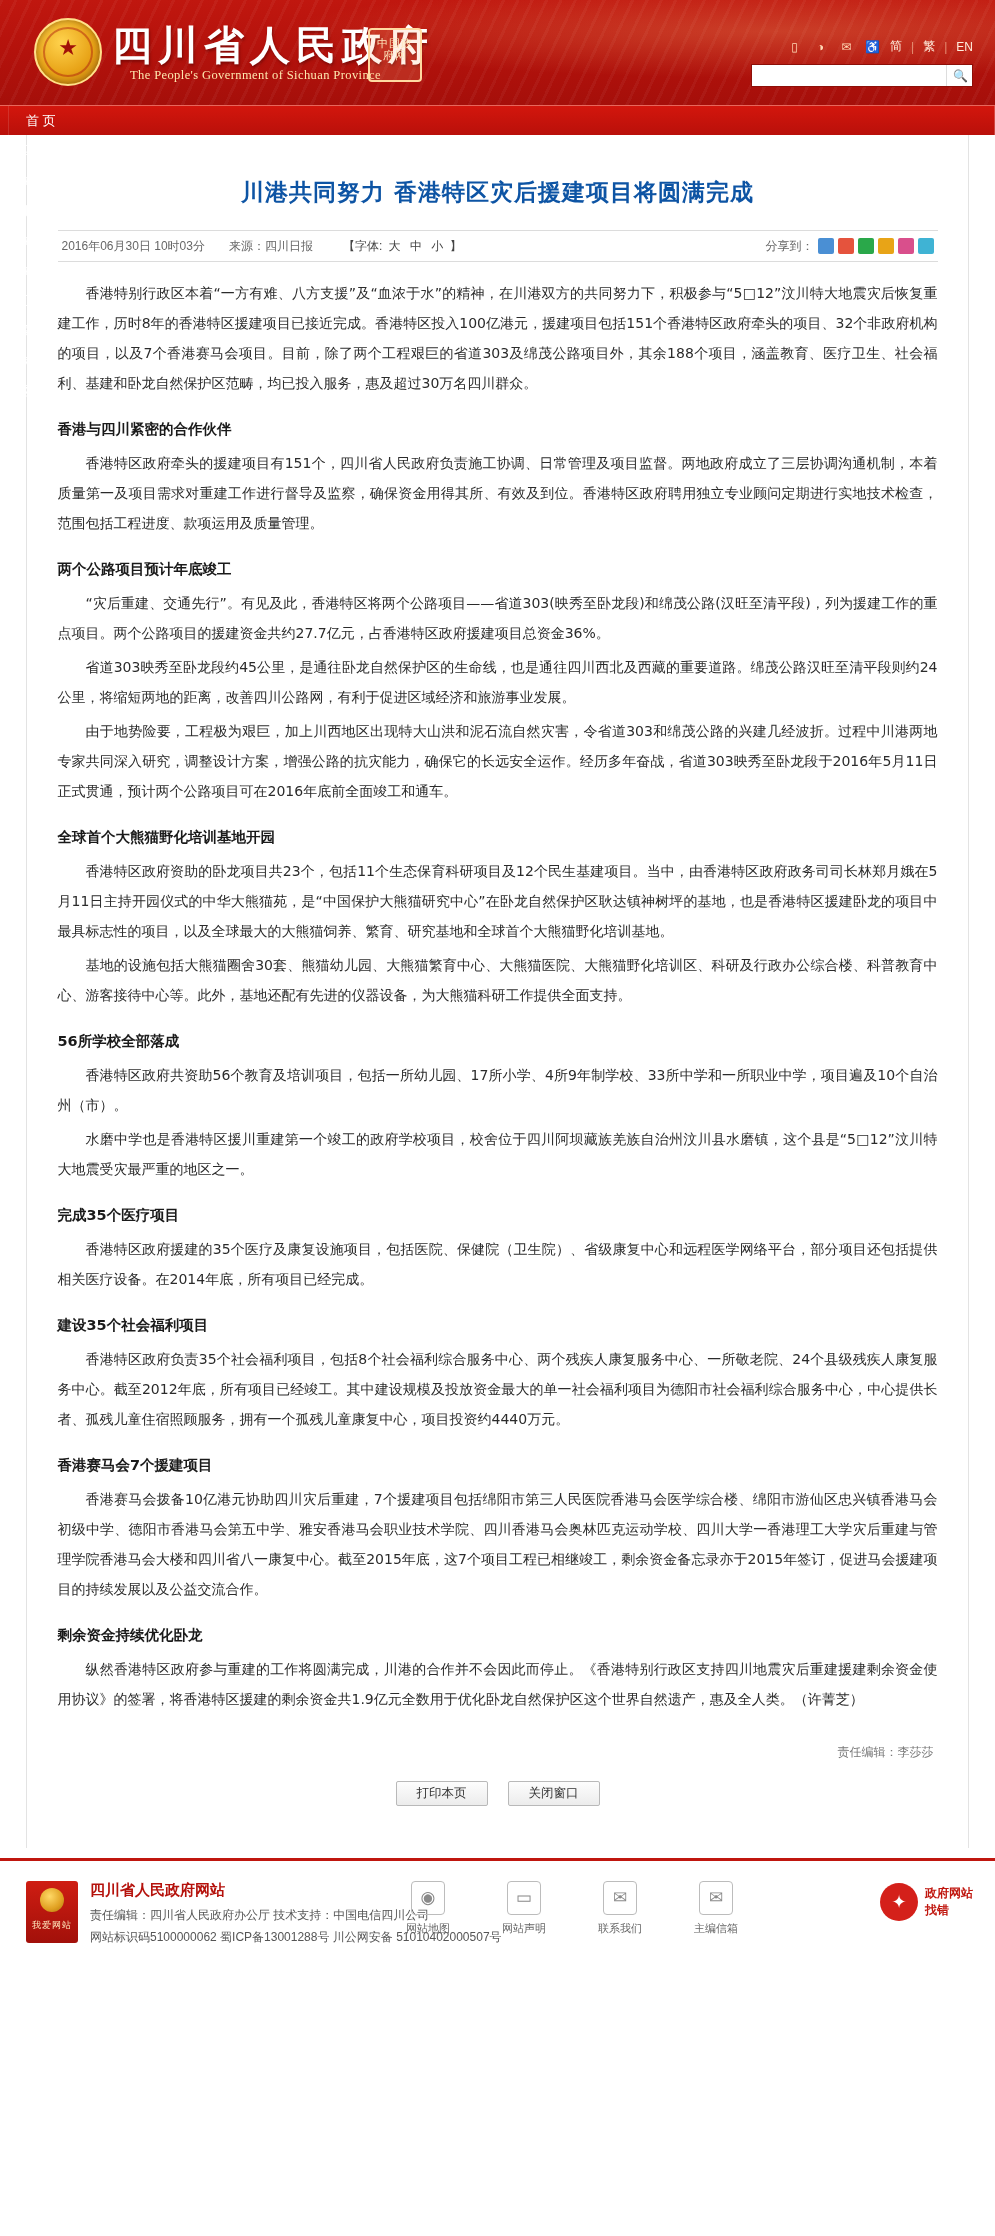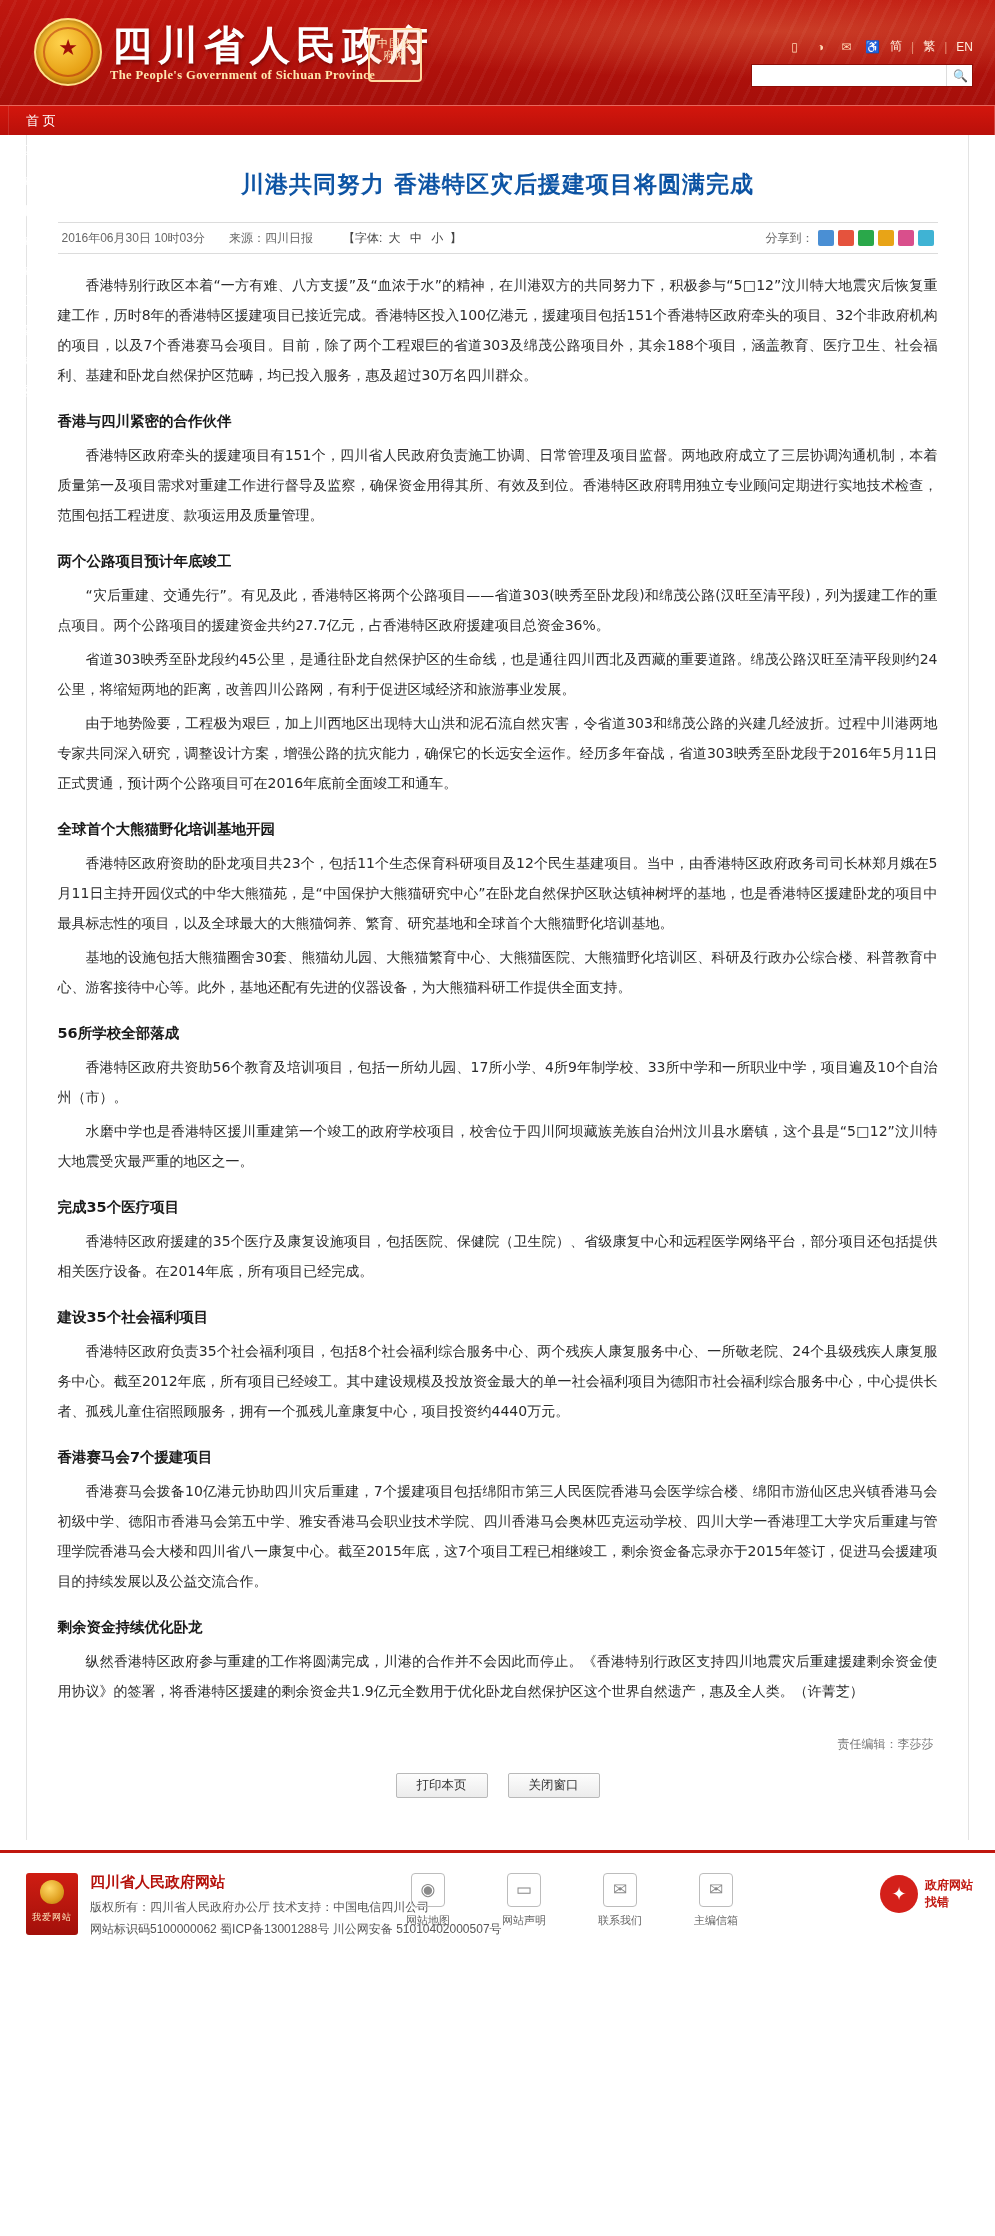"The People's Government of Sichuan" .site-subtitle { font-weight: bold -> none; left: 110px -> 130px }
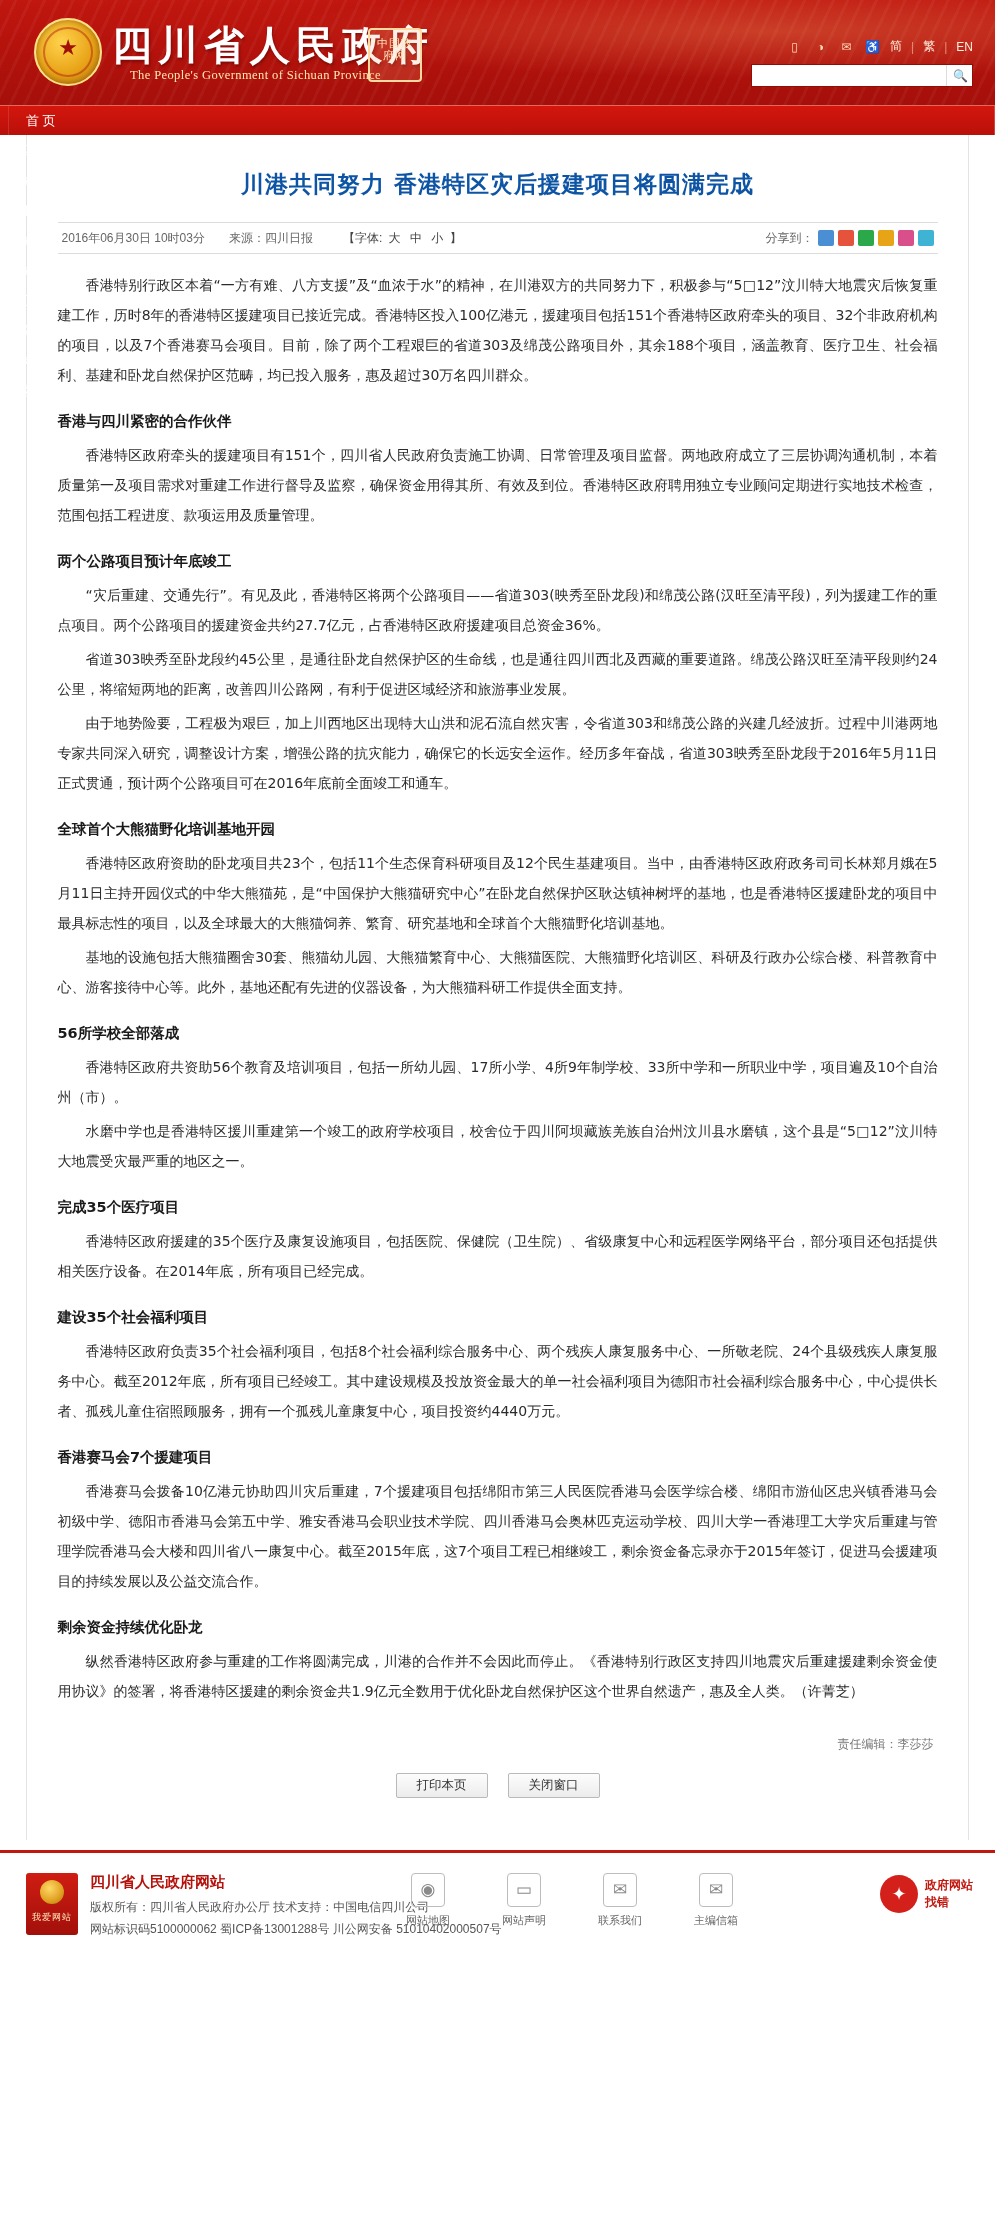"川港共同努力 香港特区灾后援建项目将圆满完成" .content-frame { padding: 0 0 18px 0 -> 8px 0 18px 0 }
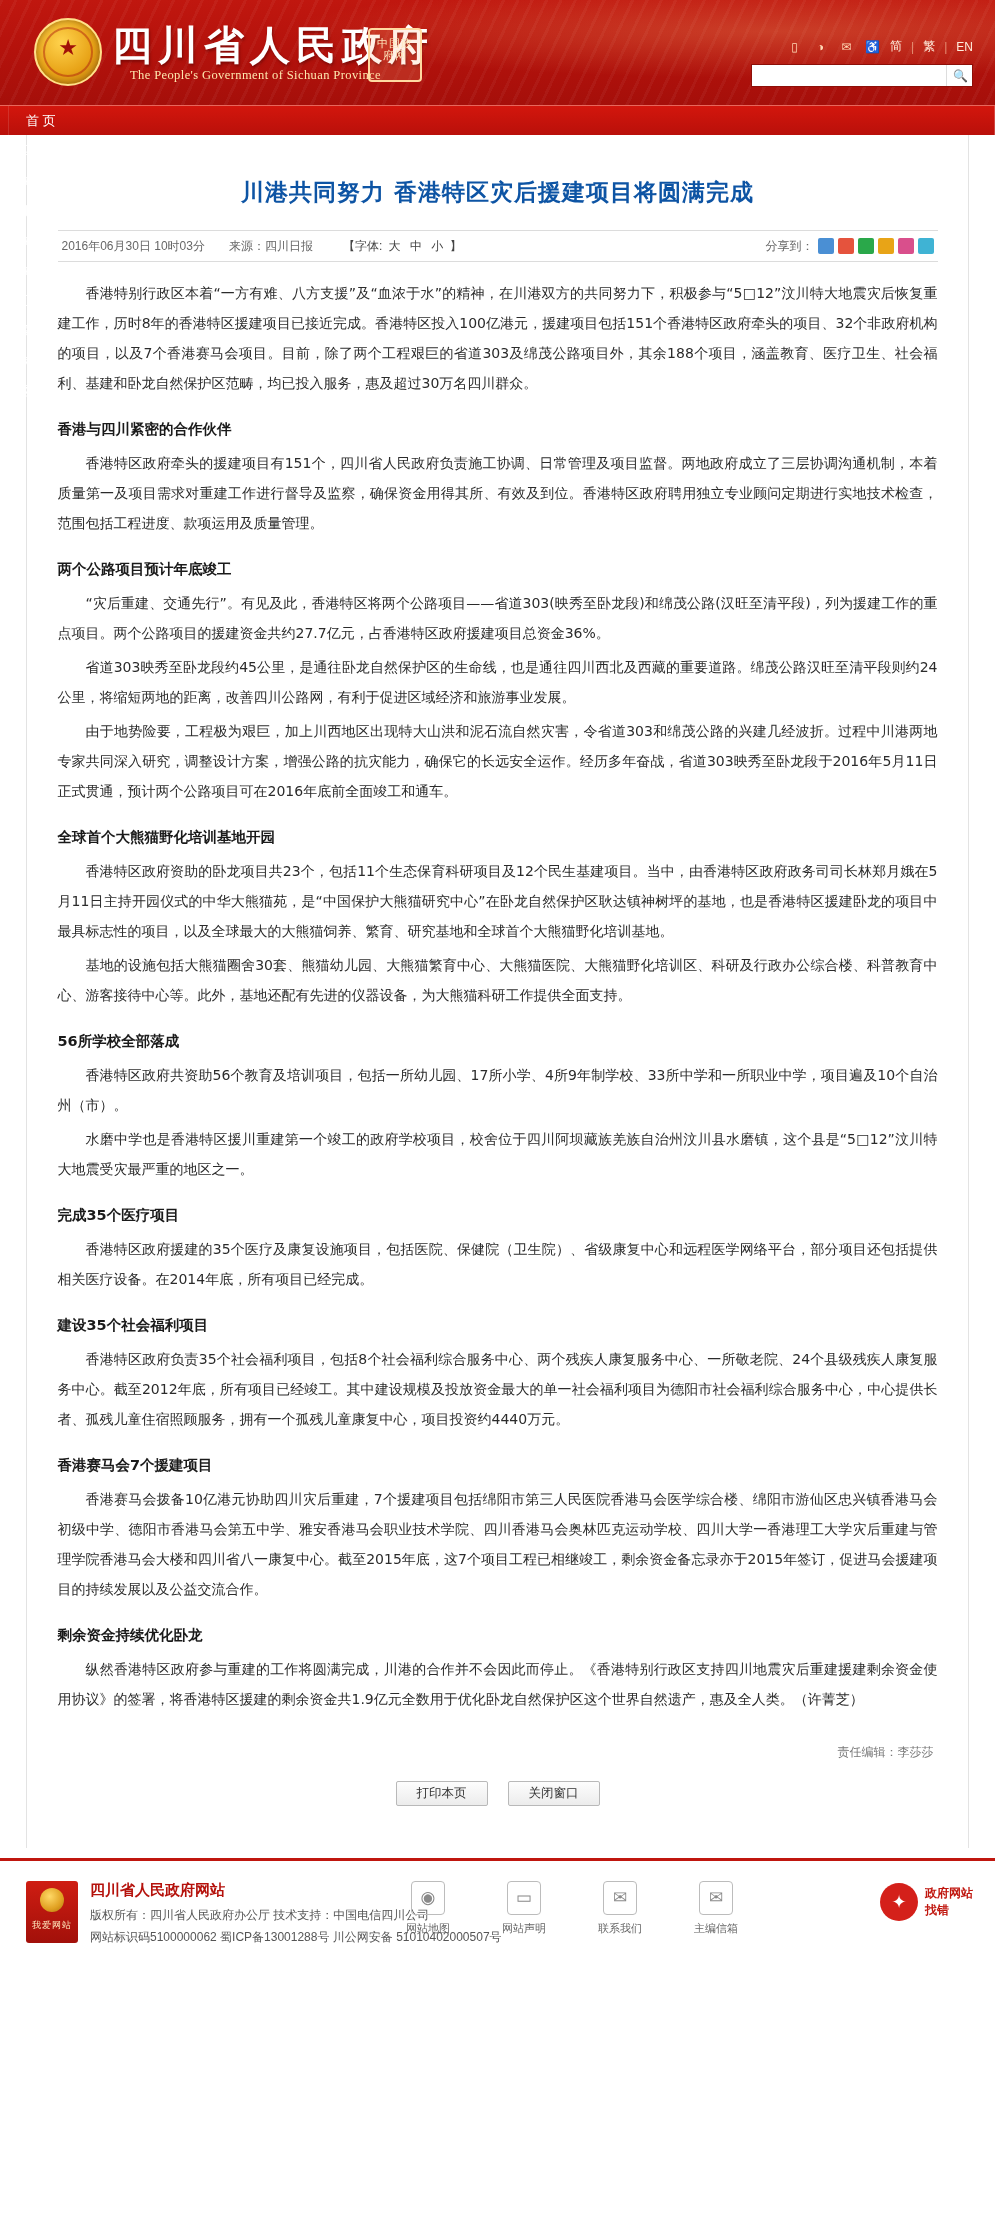"版权所有：四川省人民政府办公厅 技术支持：中国电信四川公司" div { text: 版权所有 -> 责任编辑 }
